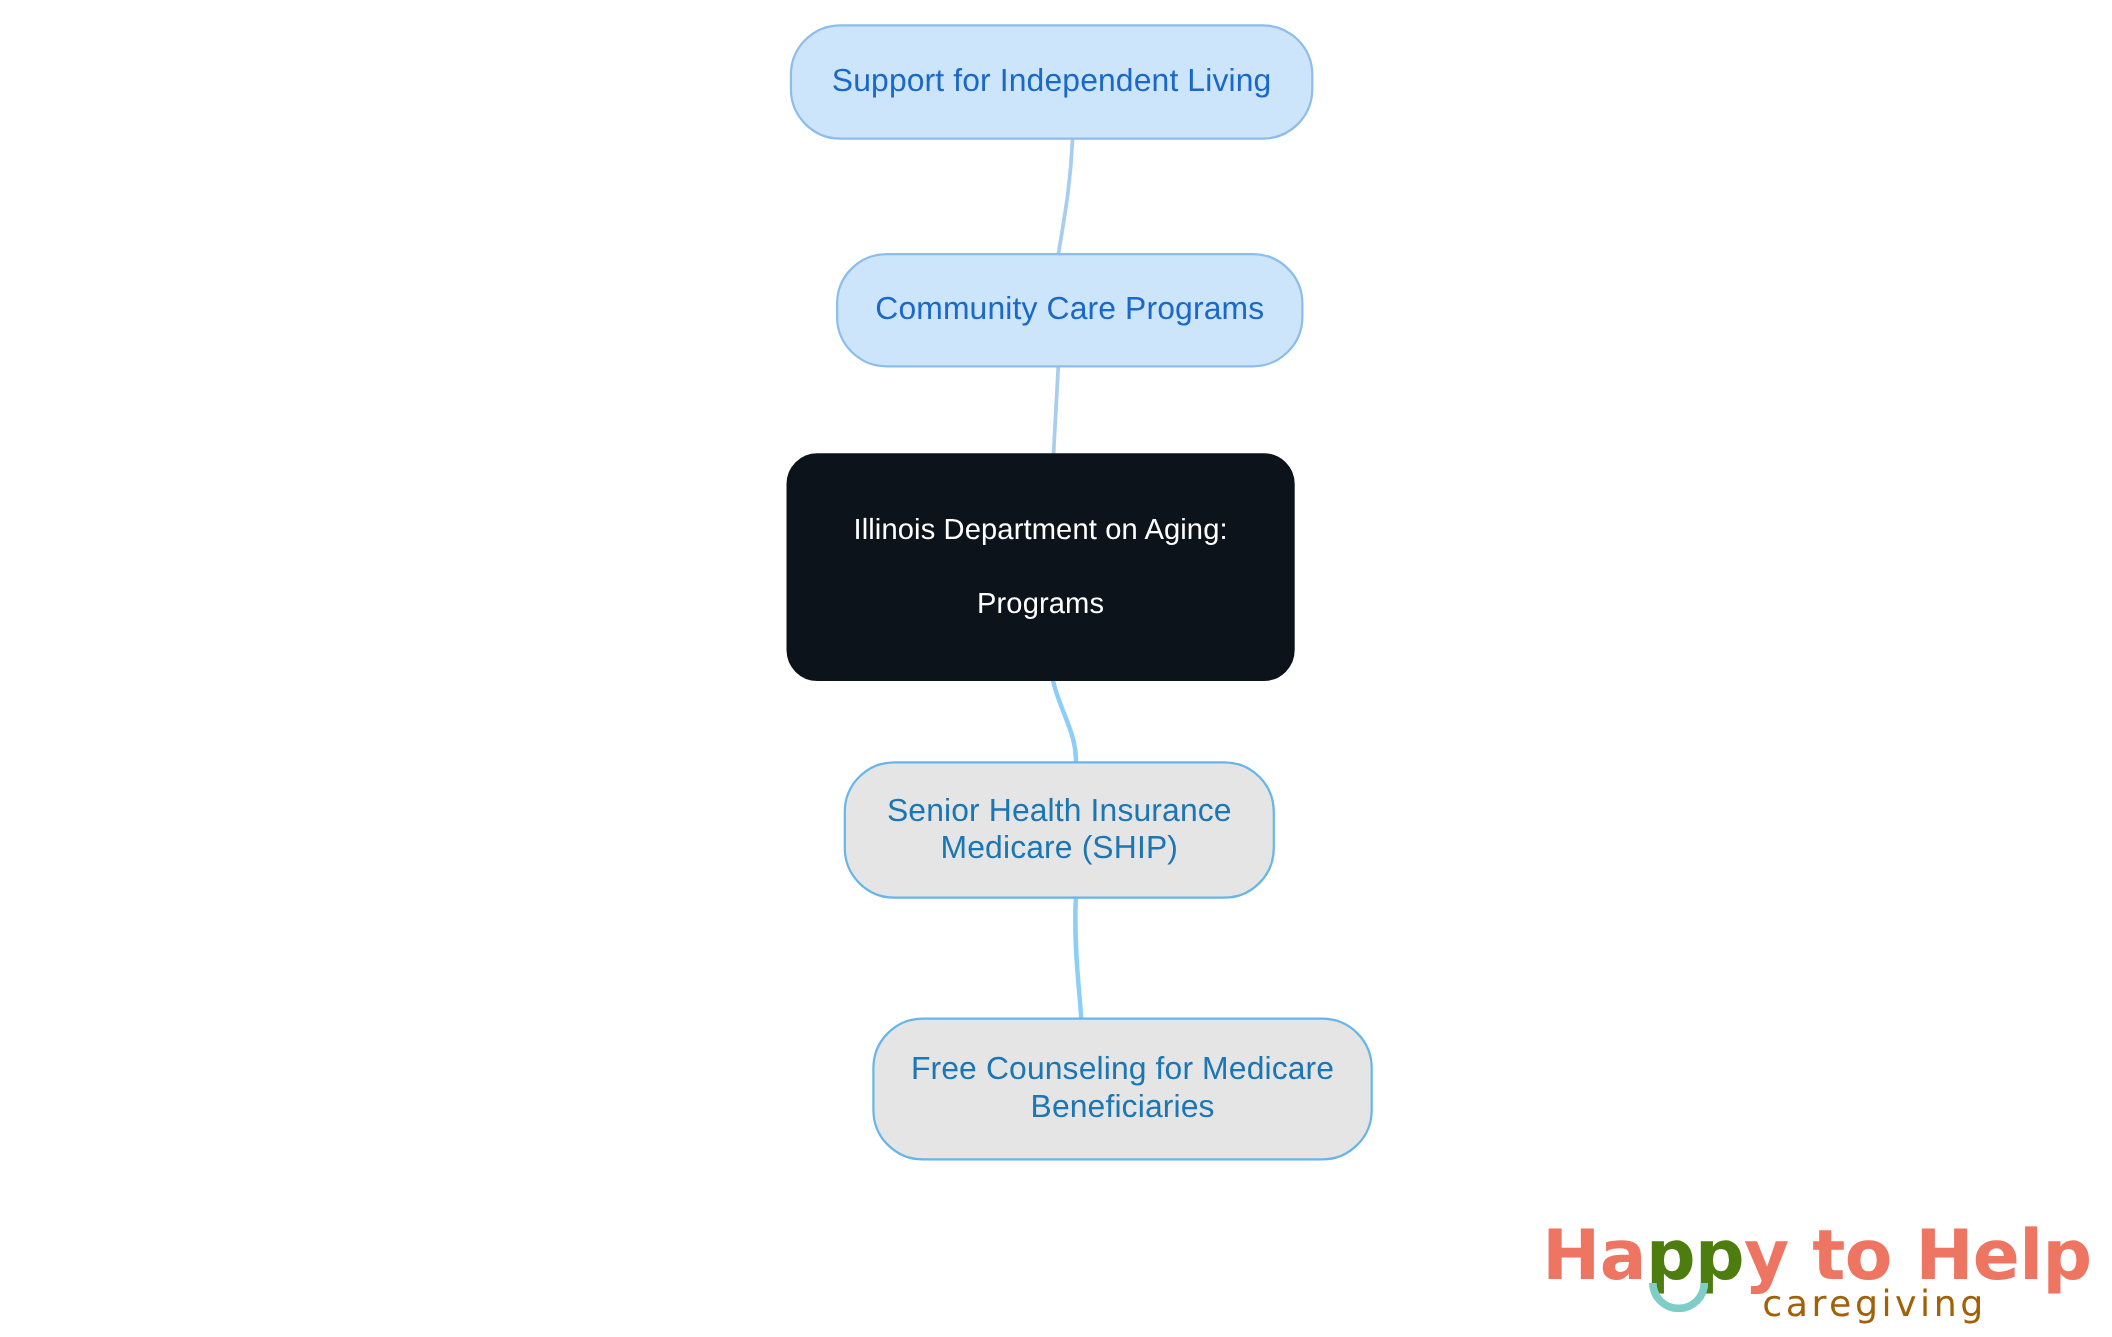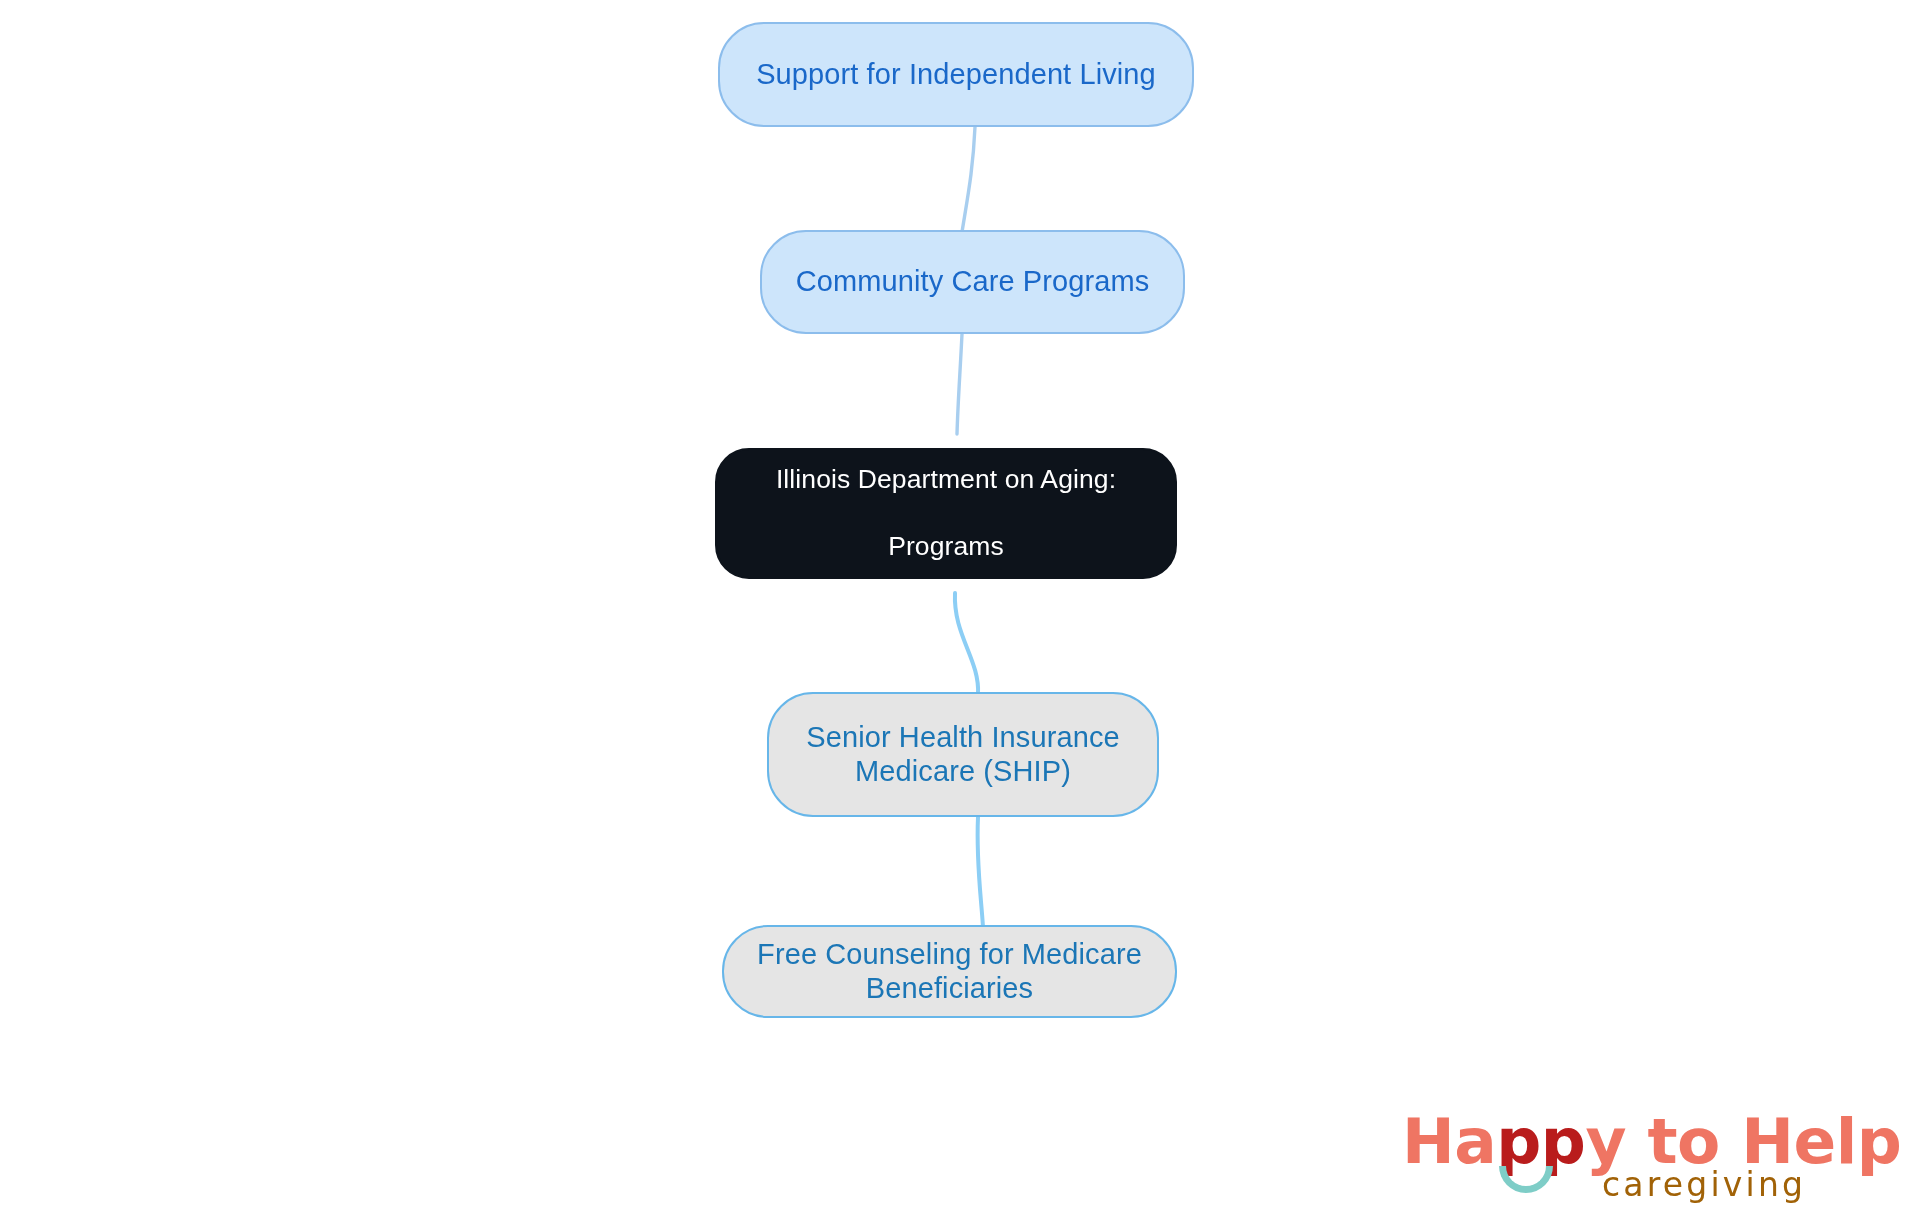"Illinois Department on Aging:" #node-root { border-radius: none -> 28px; height: 131px -> 207px; top: 448px -> 412px }
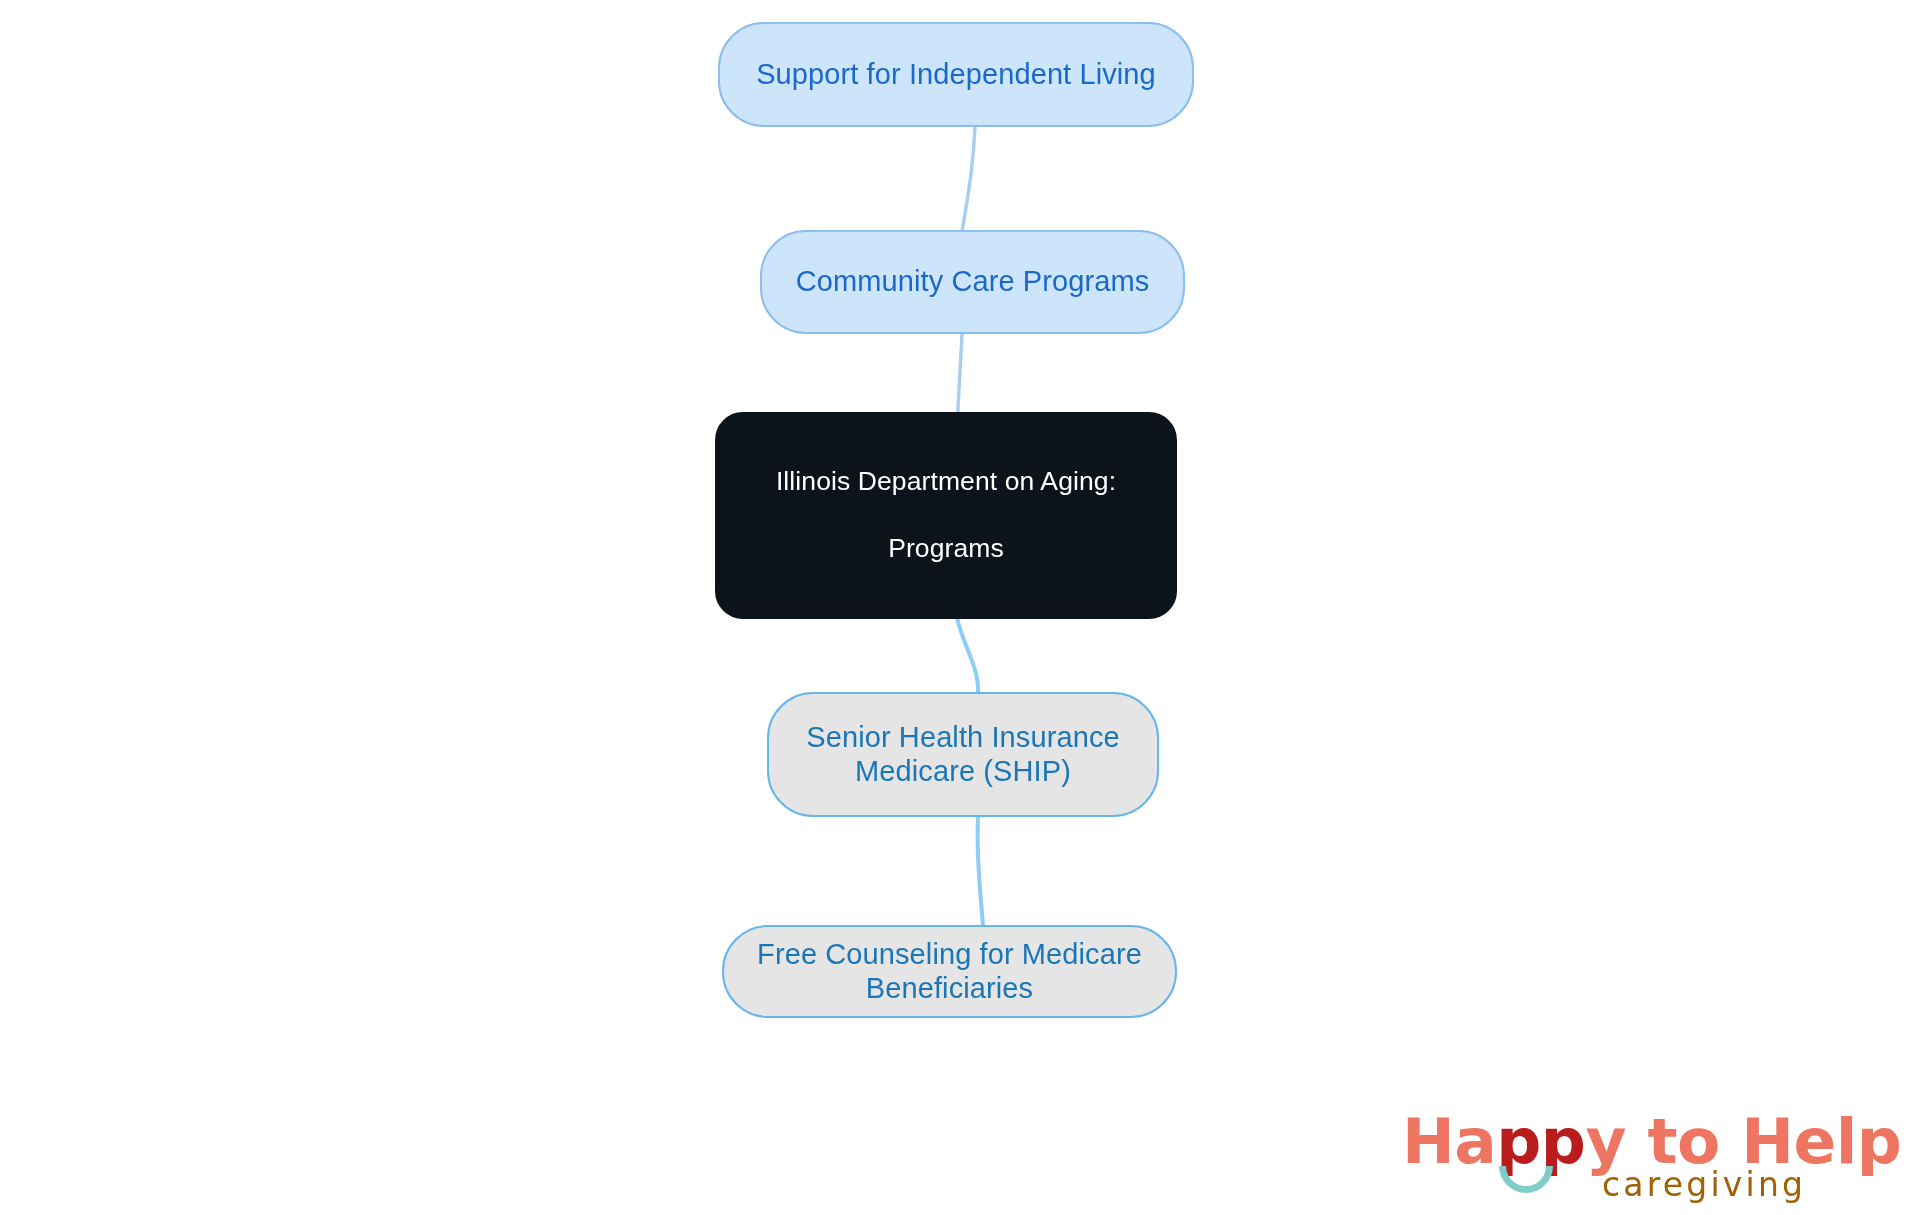"Free Counseling for Medicare" #node-free { height: 93px -> 130px; left: 722px -> 793px }
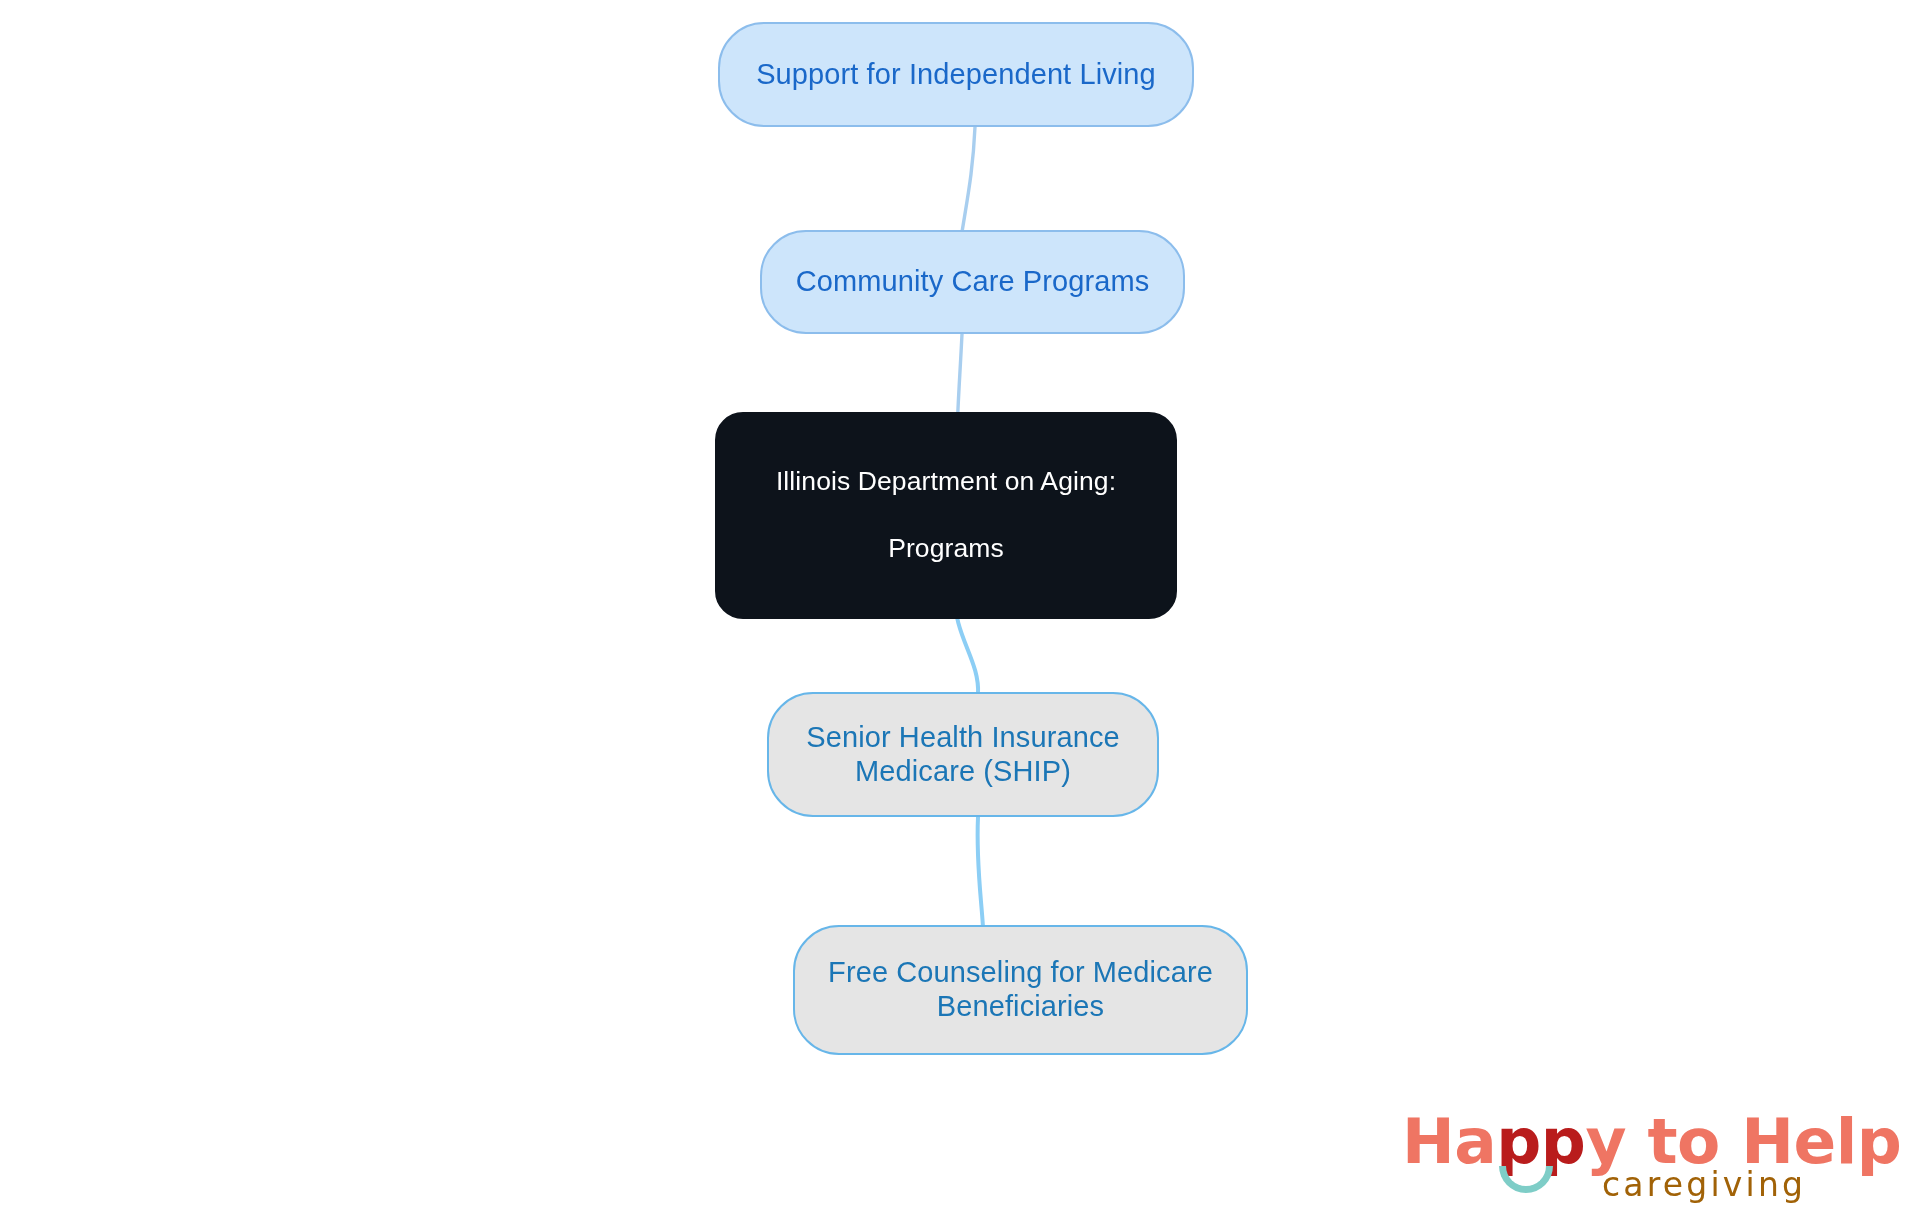"pp" .logo-teal { color: #b91c1c -> #4d7c0f }
